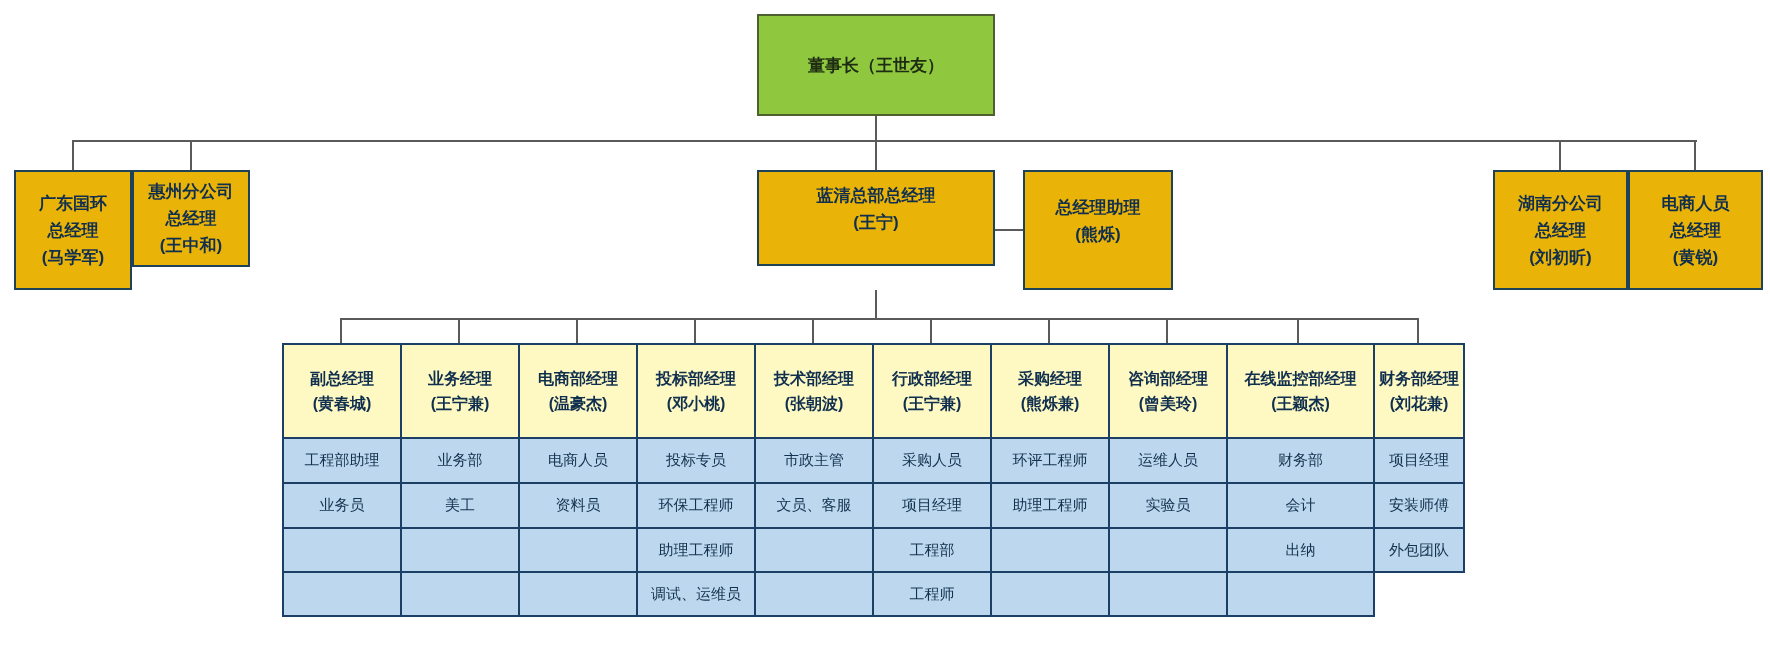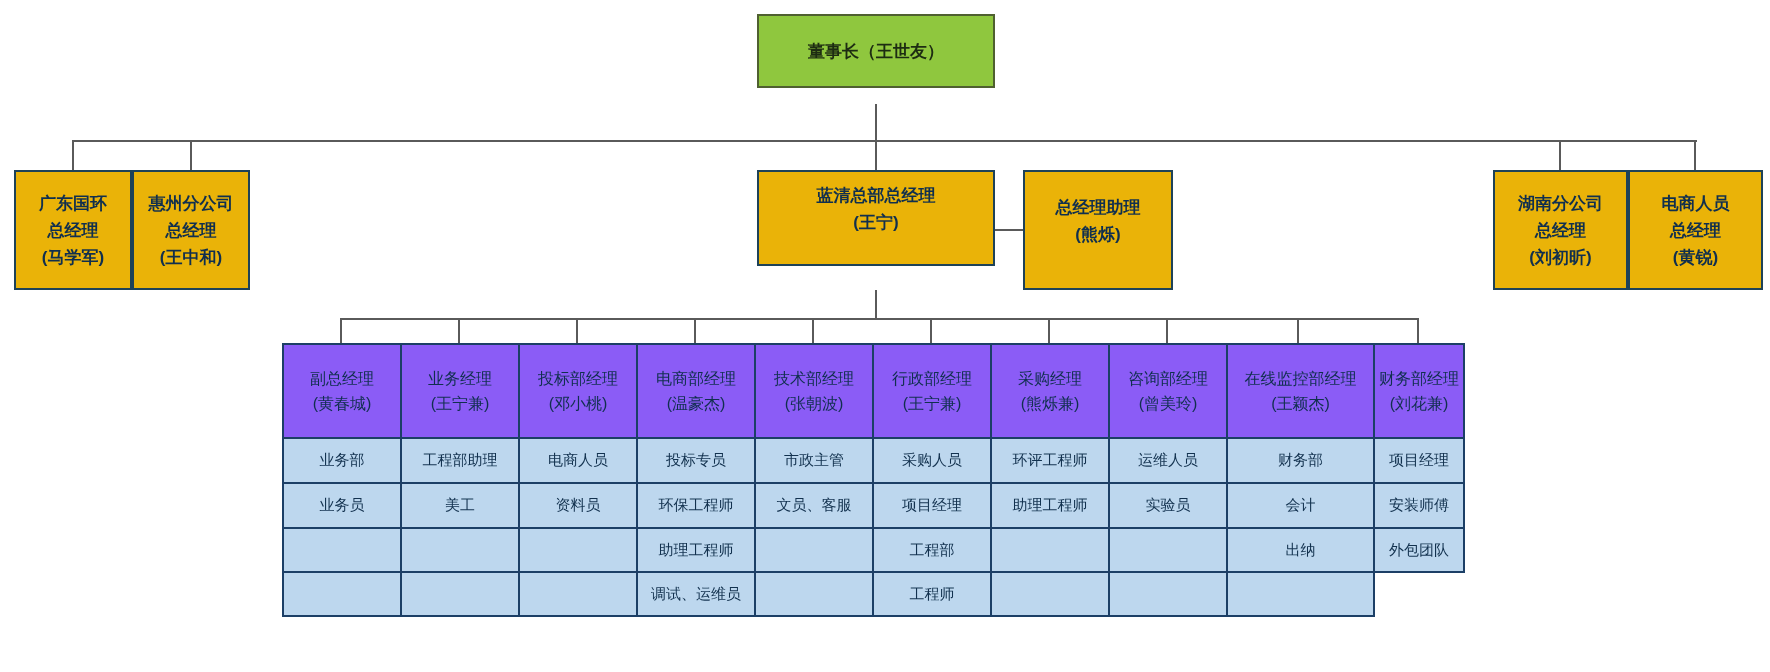"董事长（王世友）" div.box { height: 74px -> 102px }
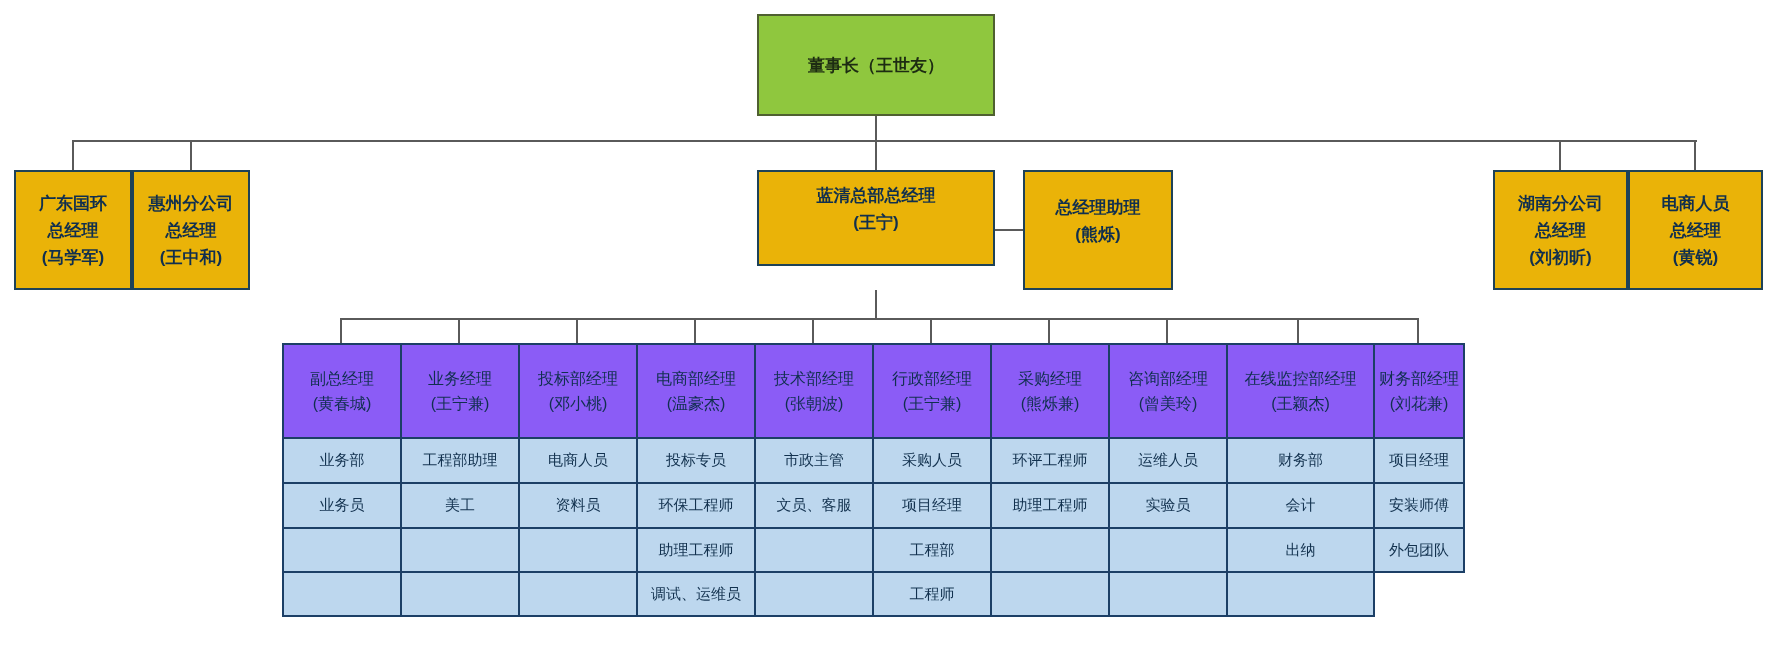"惠州分公司" div.box { height: 120px -> 97px }
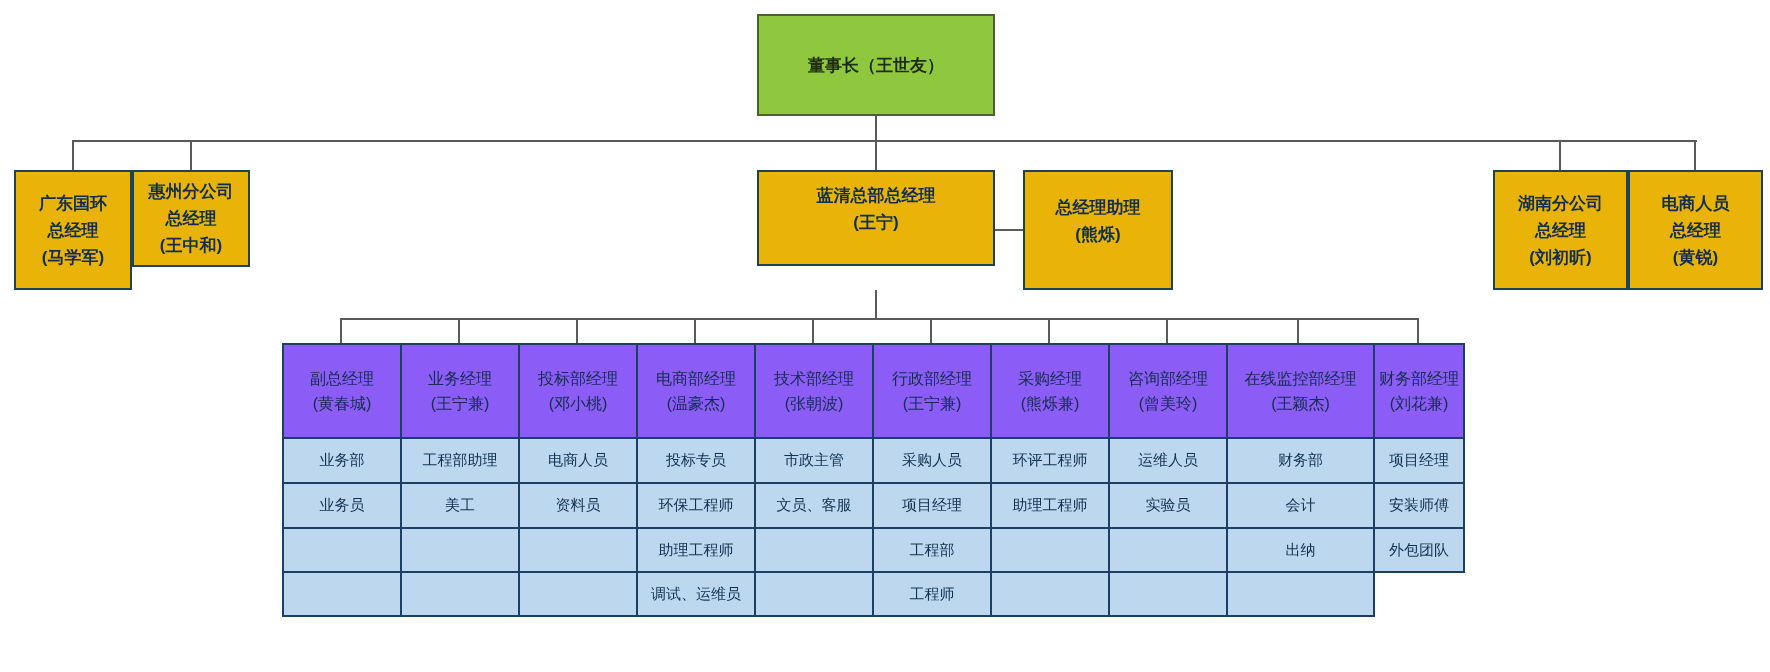"副总经理" .hcell { background: #8b5cf6 -> #fef9c3; font-weight: 400 -> 700 }
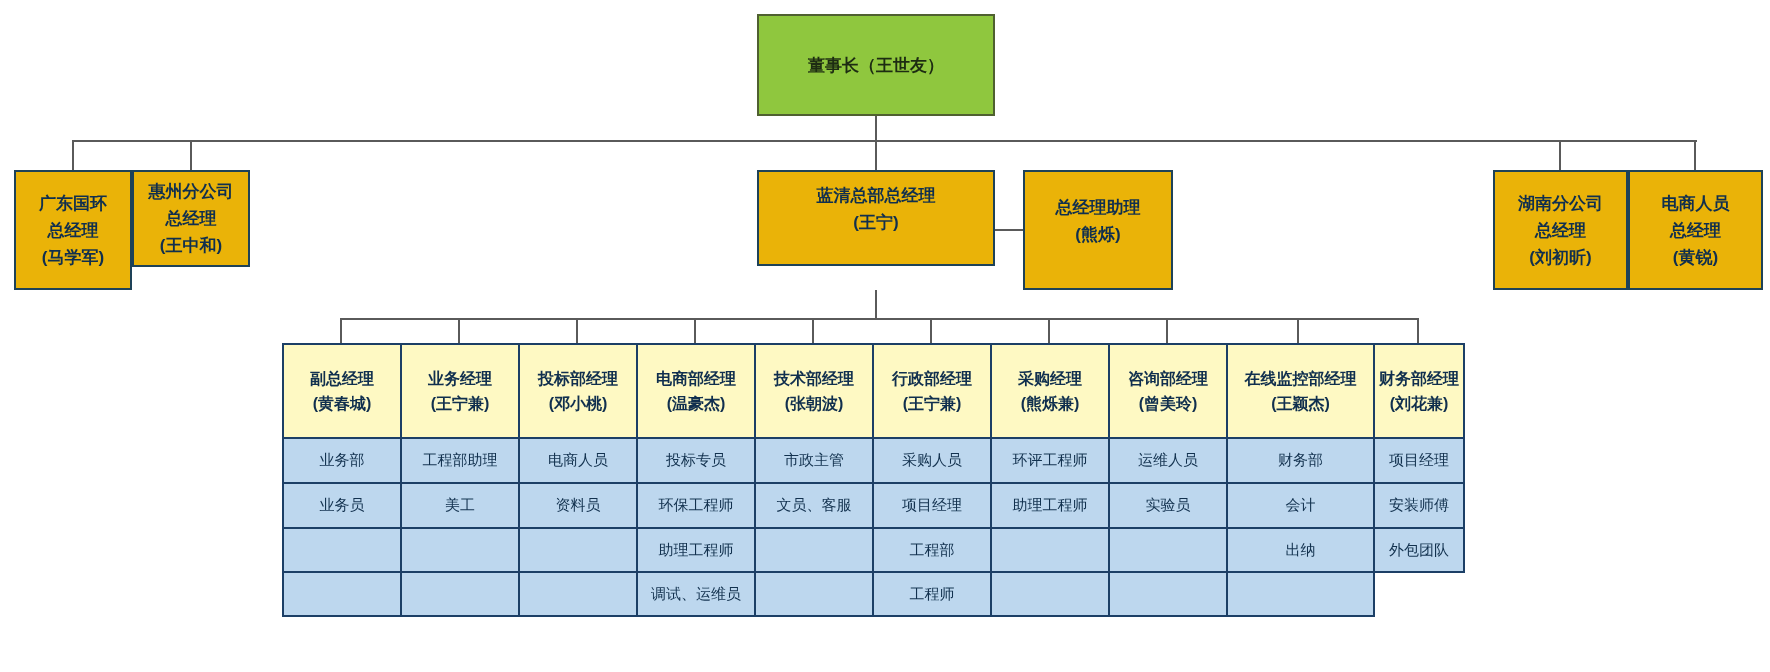"投标部经理" div.cell { order: before "电商部经理" -> after "电商部经理" }
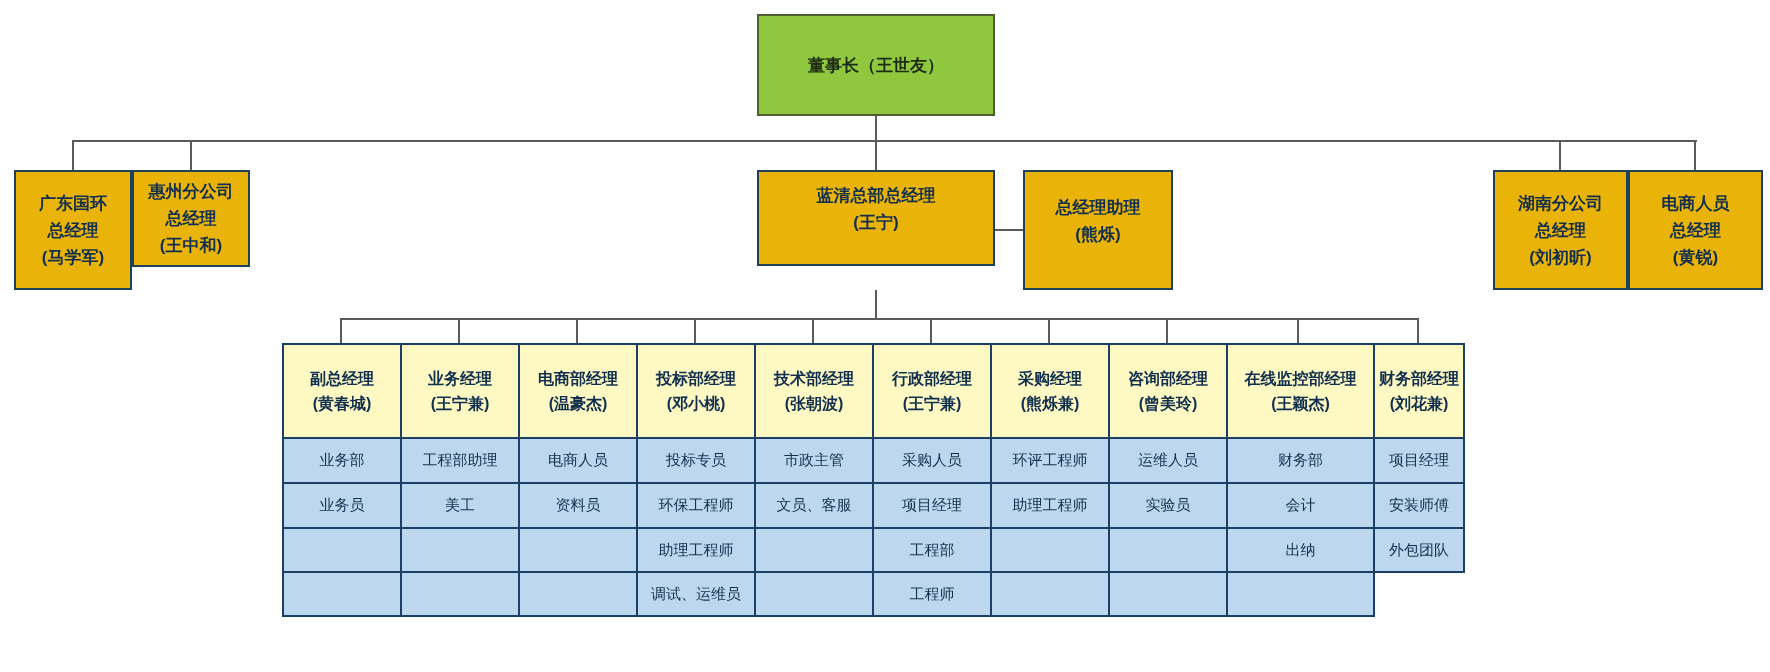"业务部" div.cell { order: before "工程部助理" -> after "工程部助理" }
